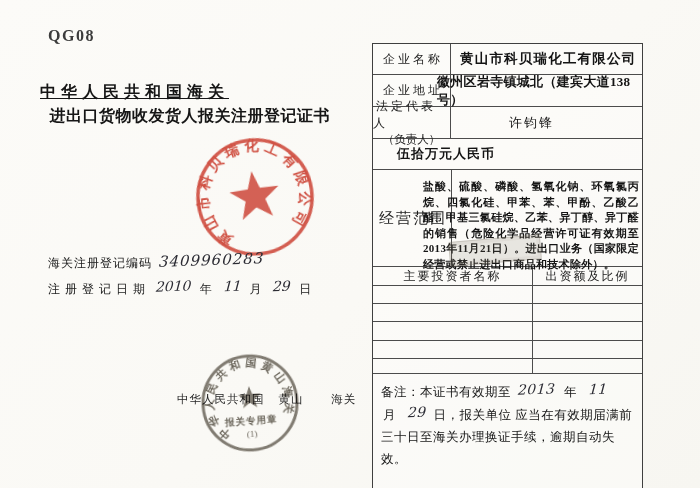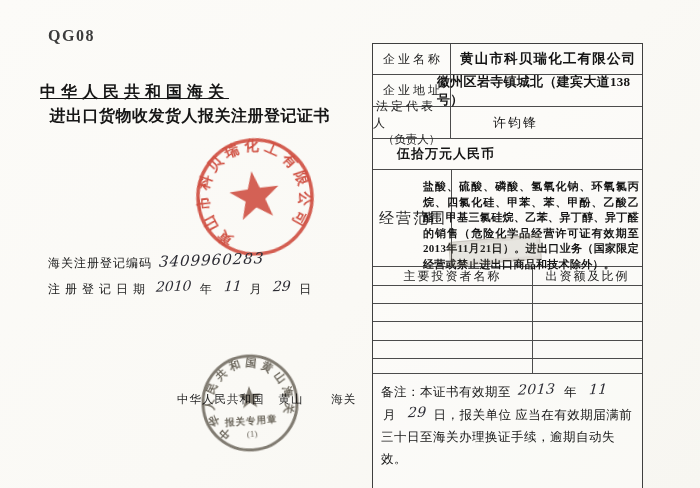"法定代表人" .r3 { gap: none -> 16px }
